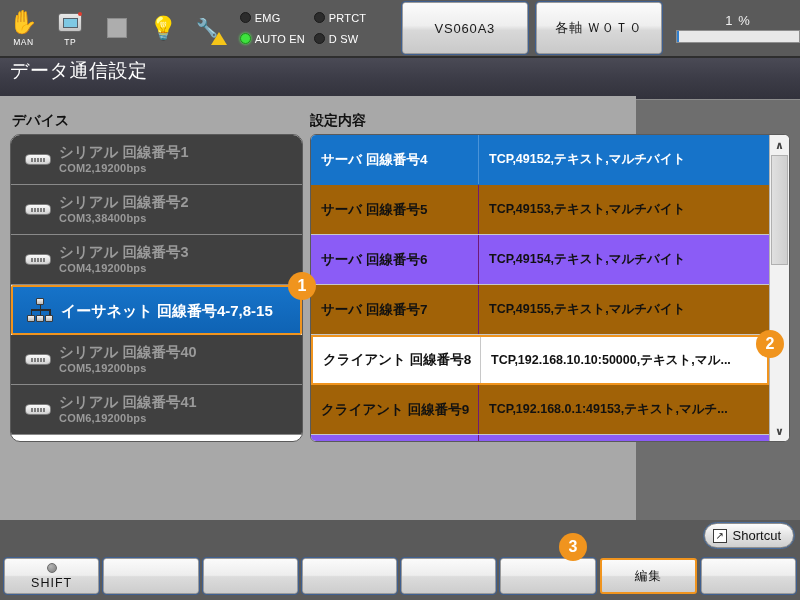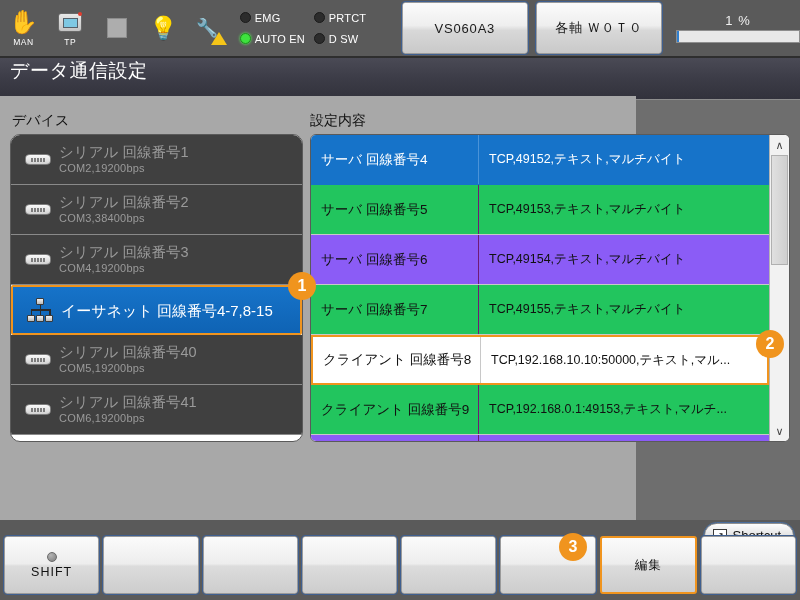"デバイス" .content { font-weight: none -> bold }
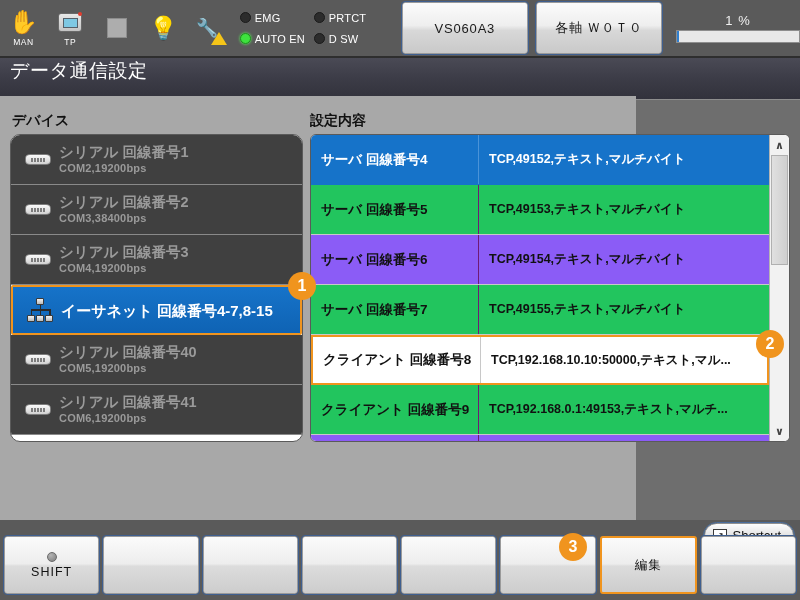"サーバ 回線番号5" .set-row.alt { background: #22c55e -> #a16207 }
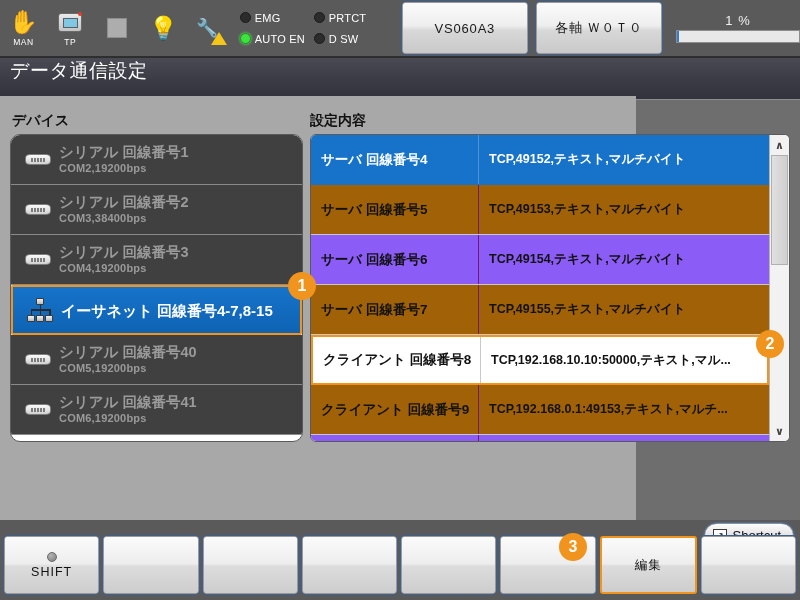"SHIFT" .fkeys { height: 58px -> 36px }
